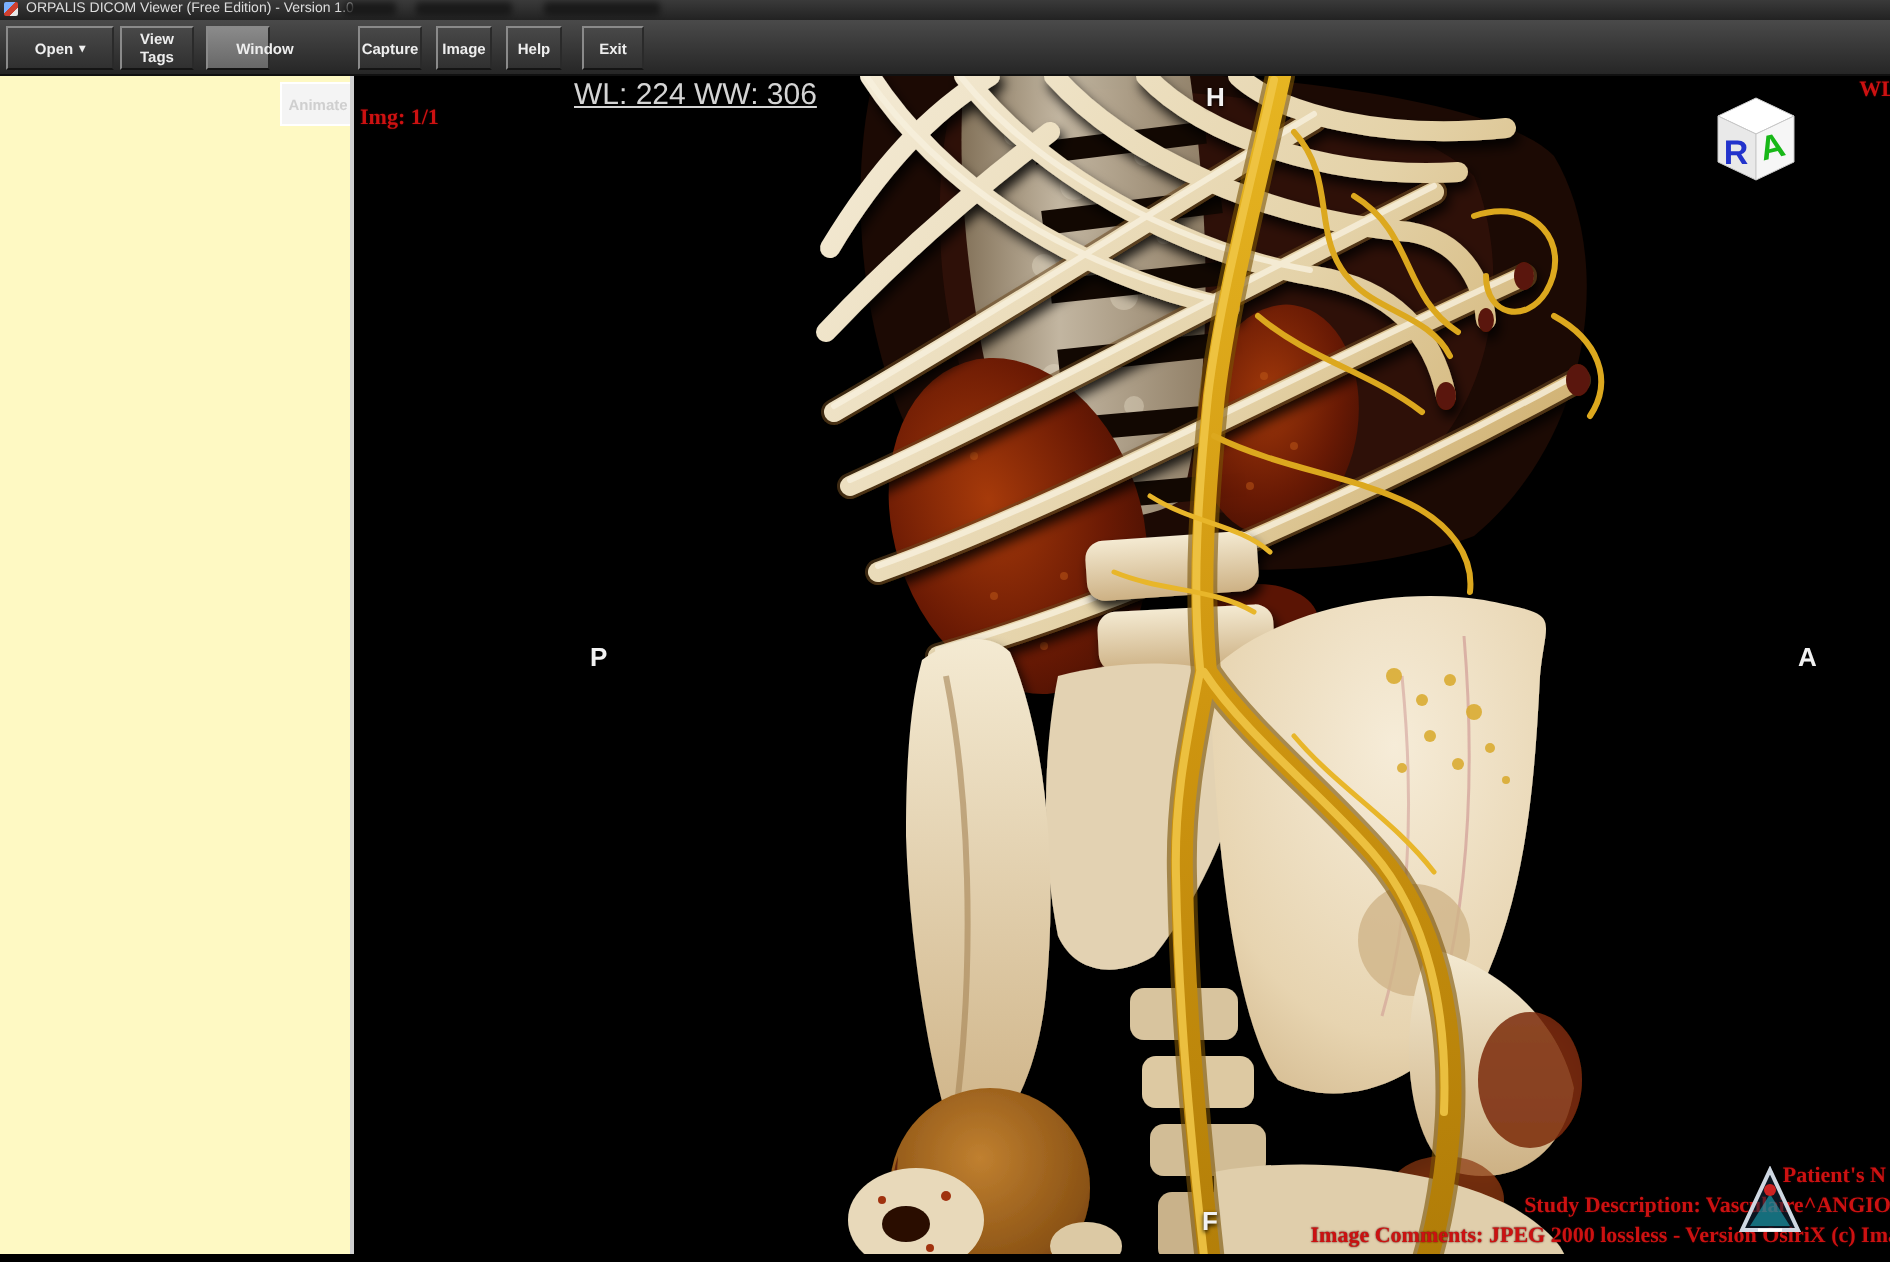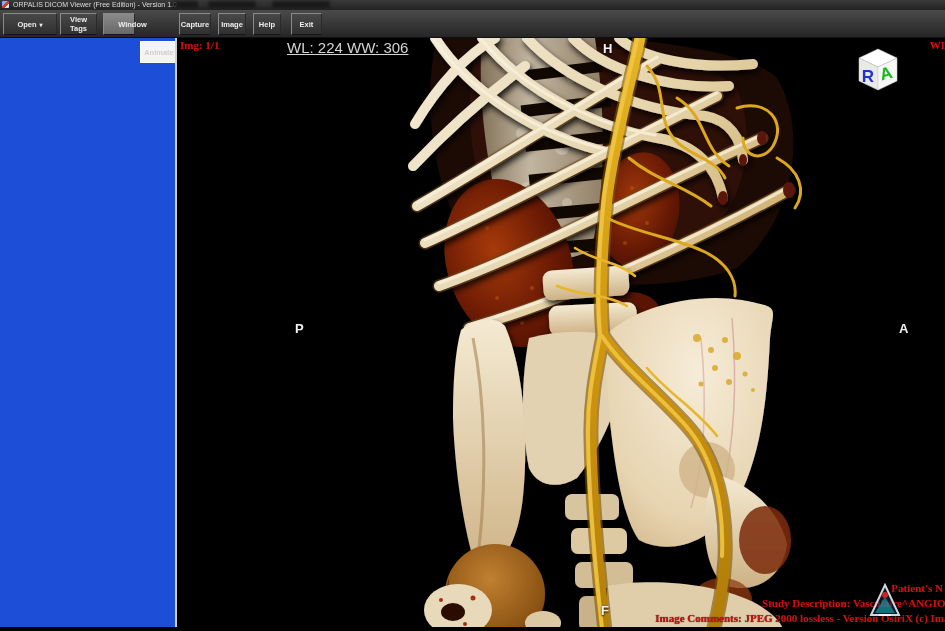"Open" #app { background: #1d4ed8 -> #fef9c3 }
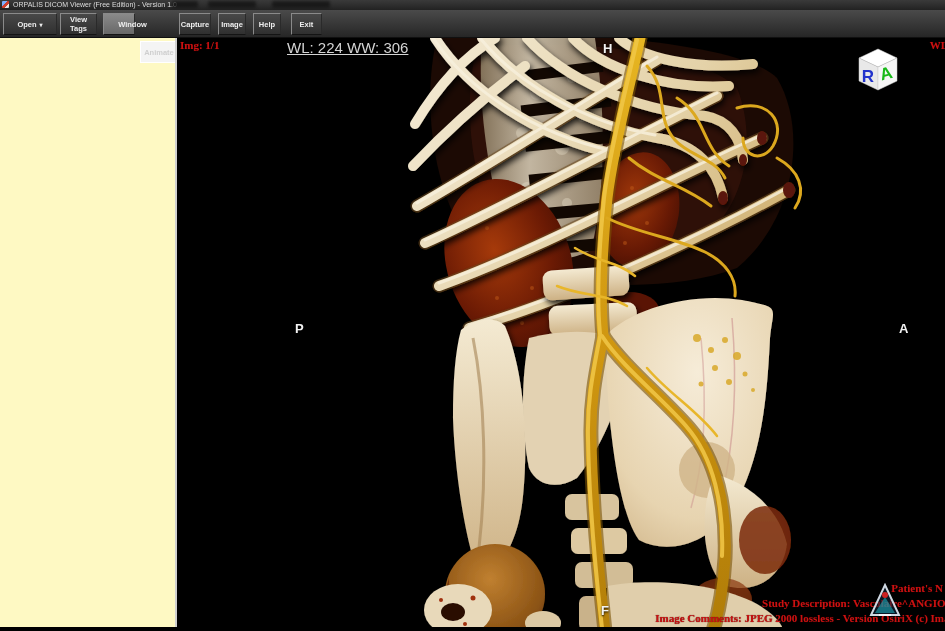"Img: 1/1" div.ovl { top: 1px -> 15px }
